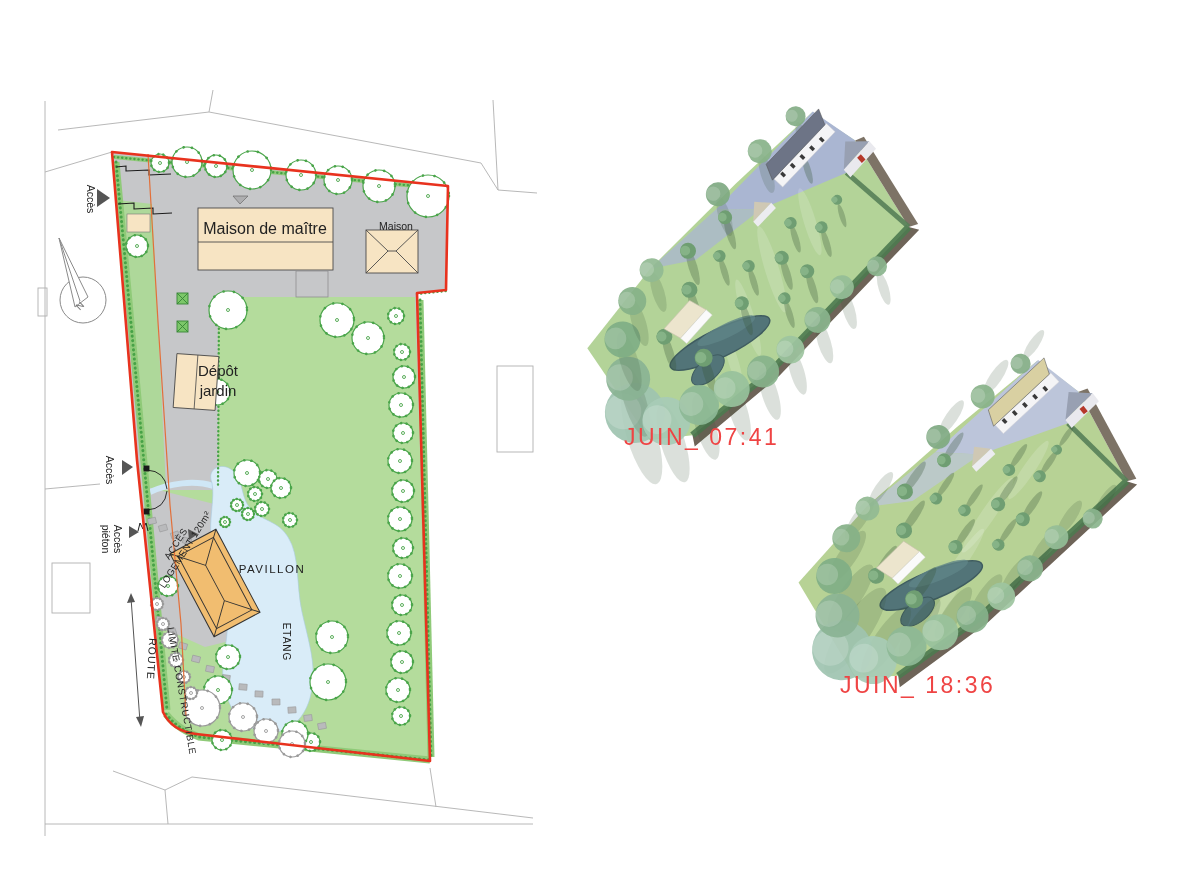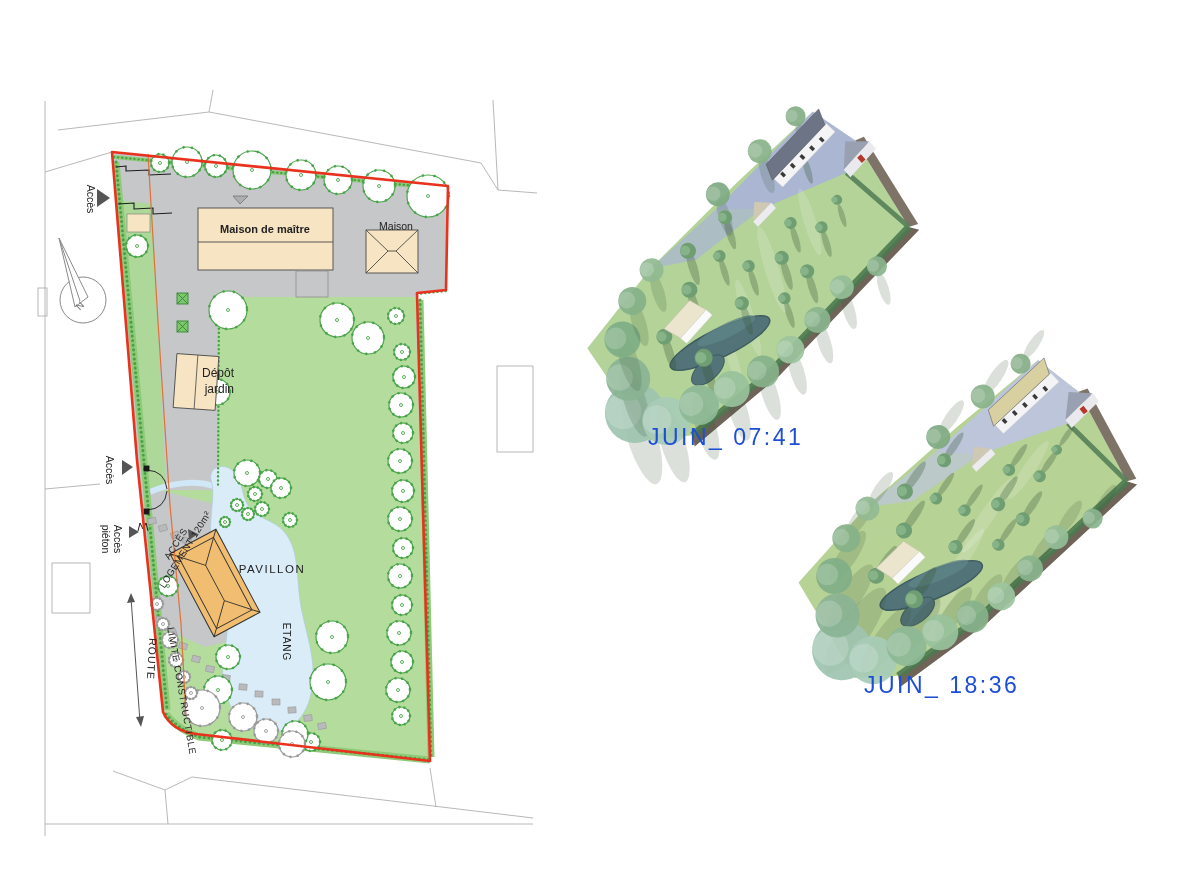"Maison de maître" #lbl-maison { font-size: 11px -> 16px; font-weight: bold -> none }
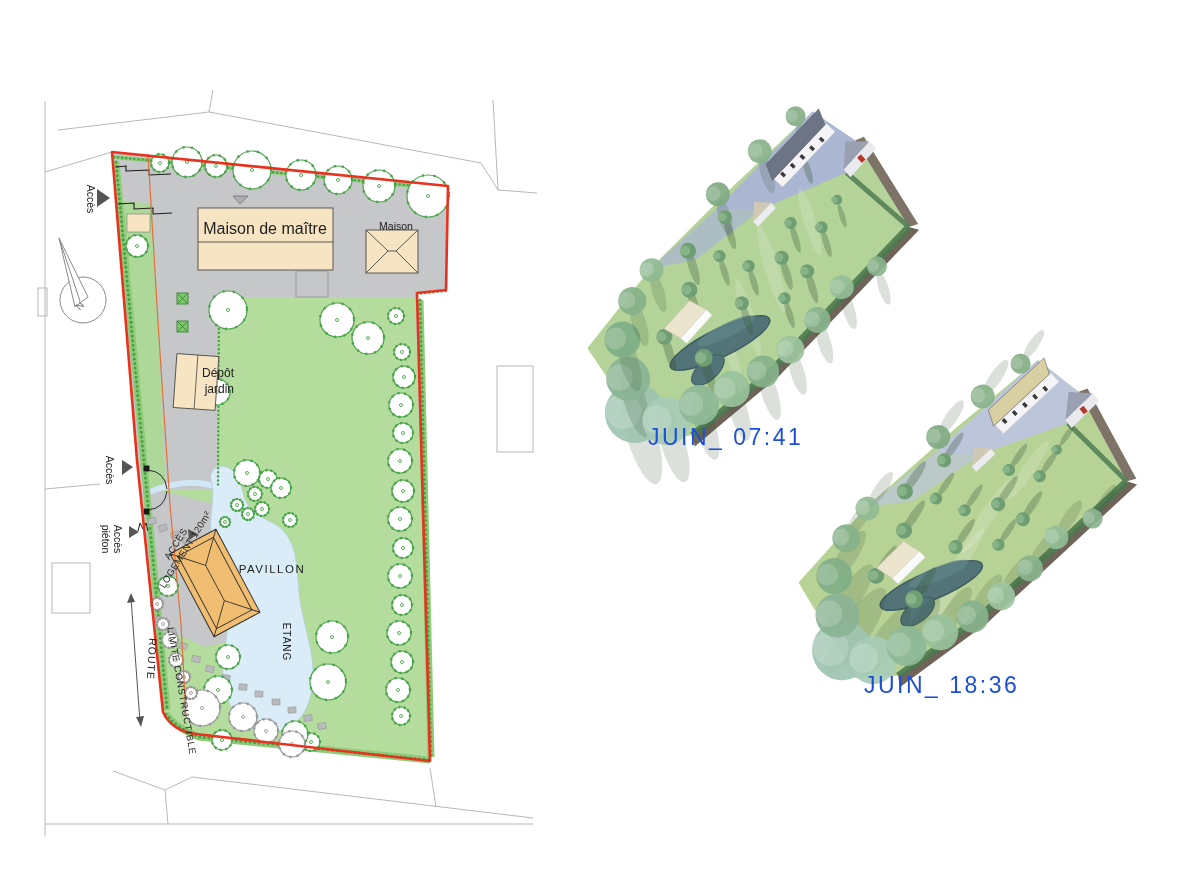"Dépôt" #lbl-depot { font-size: 12px -> 15px; text-align: right -> center }
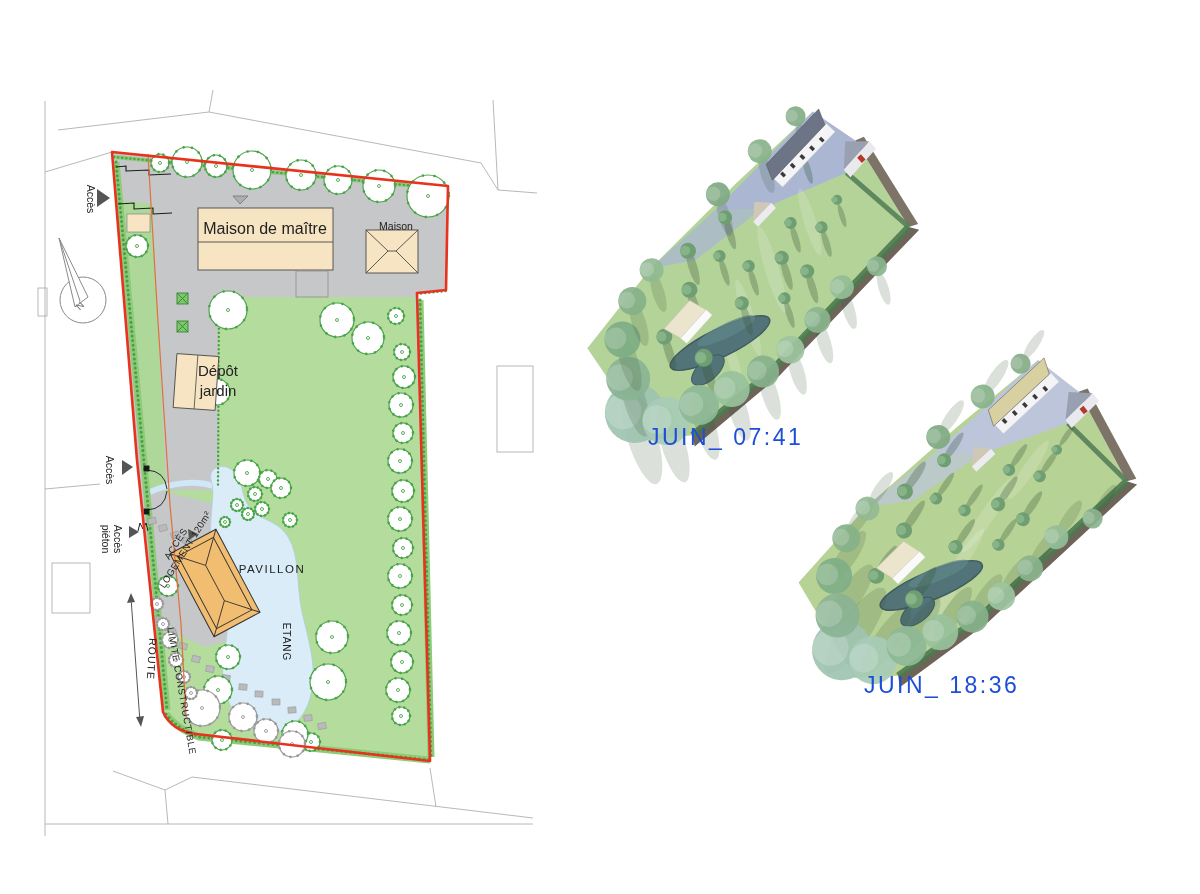"JUIN_ 07:41" .juin { color: #1d4ed8 -> #ef4444; margin-left: 24px -> none }
